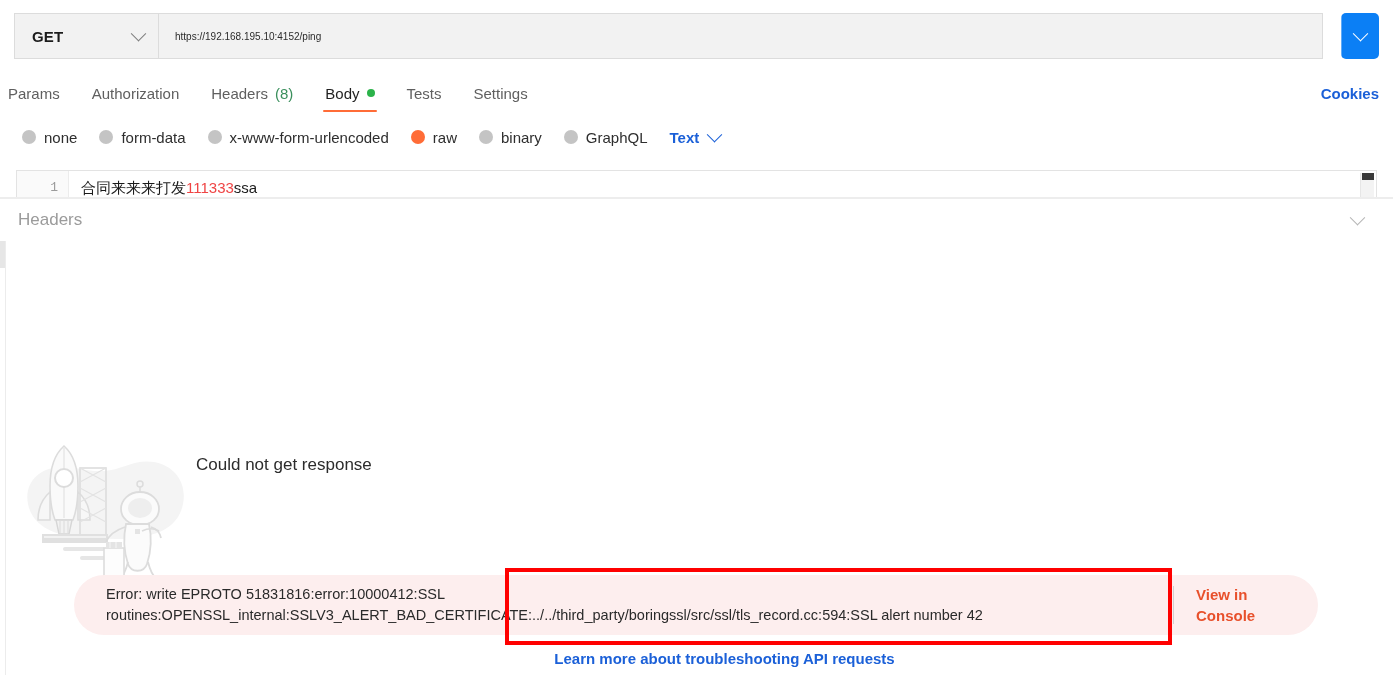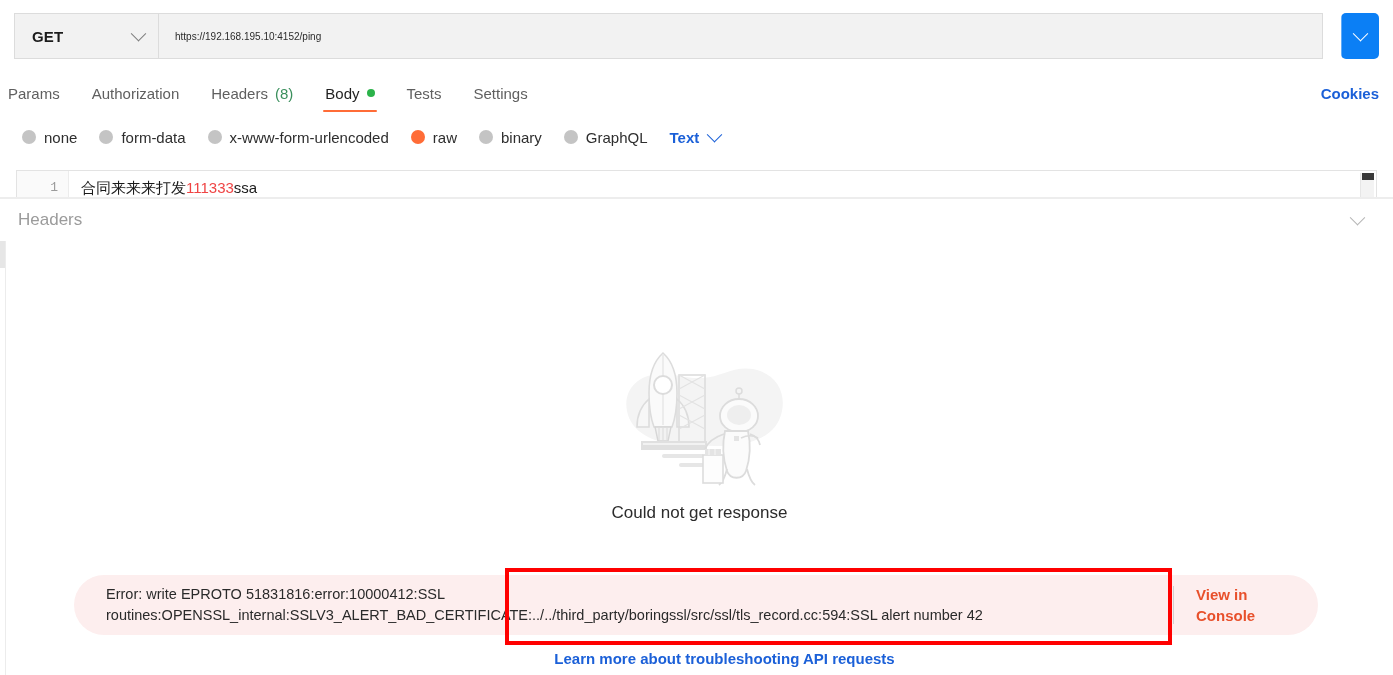"Could not get response" .resp-body { flex-direction: column -> row }
